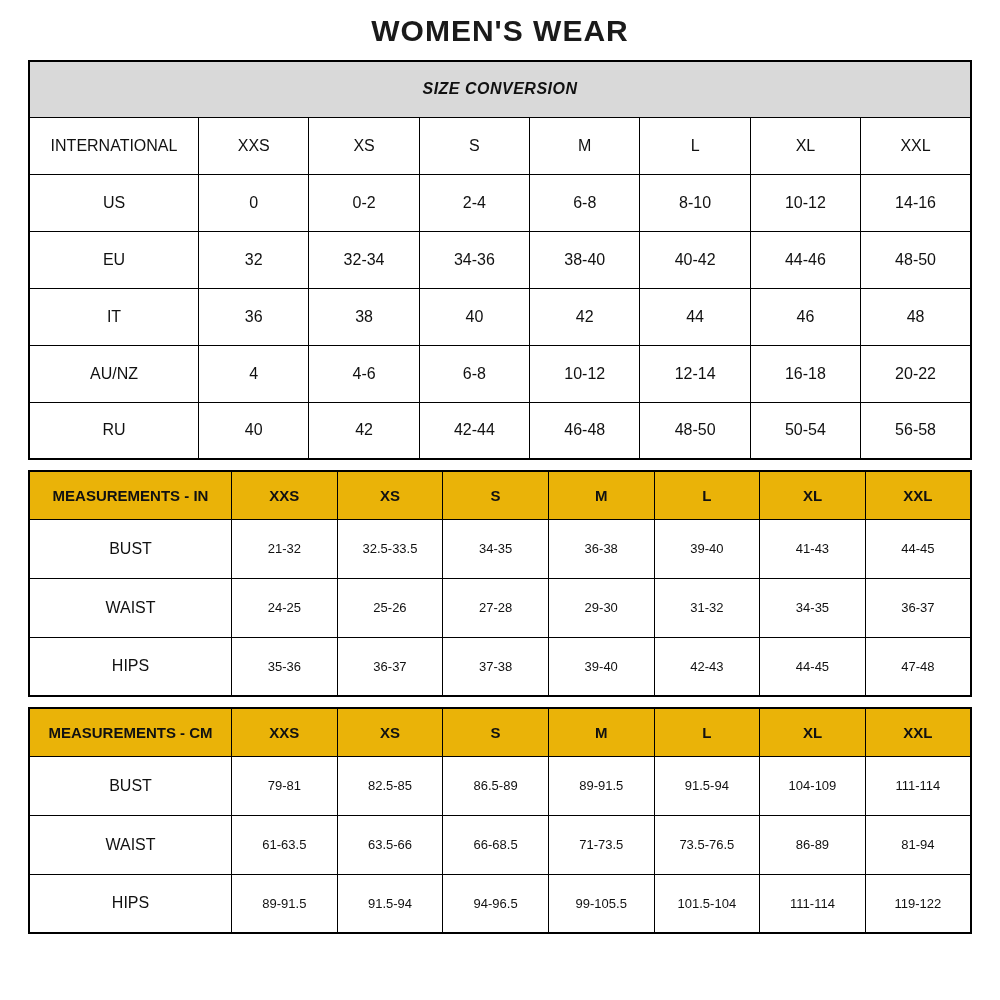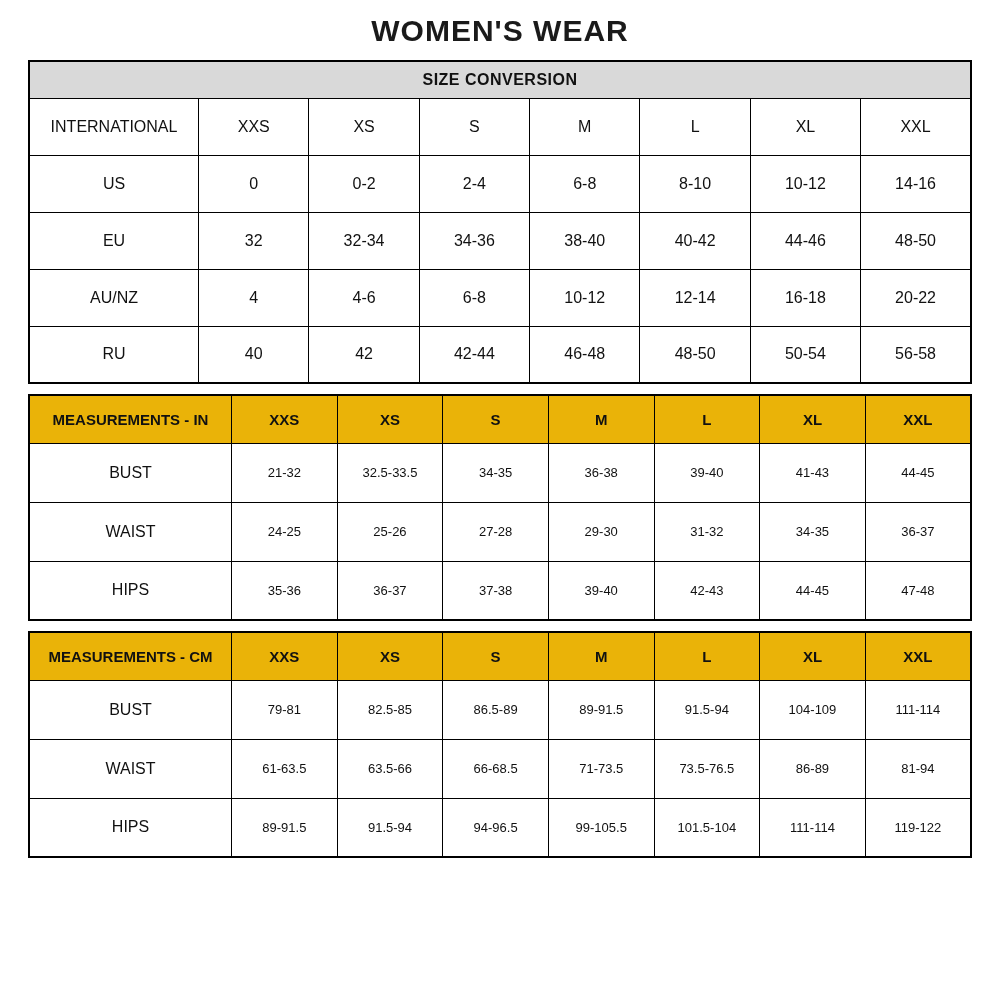"SIZE CONVERSION" .conv thead tr { font-style: none -> italic; height: 37px -> 56px }
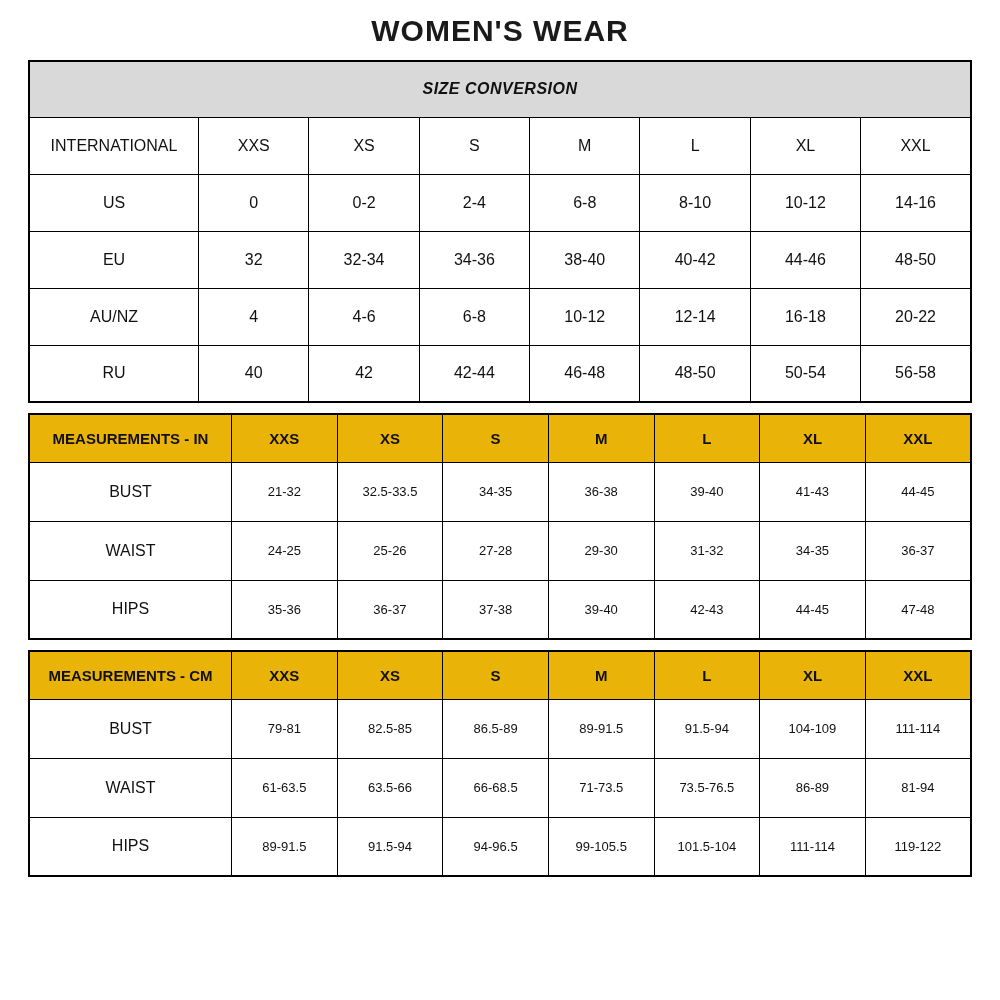"IT" tr { html: none -> <tr> <td>IT</td> <td>36</td> <td>38</td> <td>40</td> <td>42</td> <td>44</td> <td>46</td> <td>48</td> </tr> }
